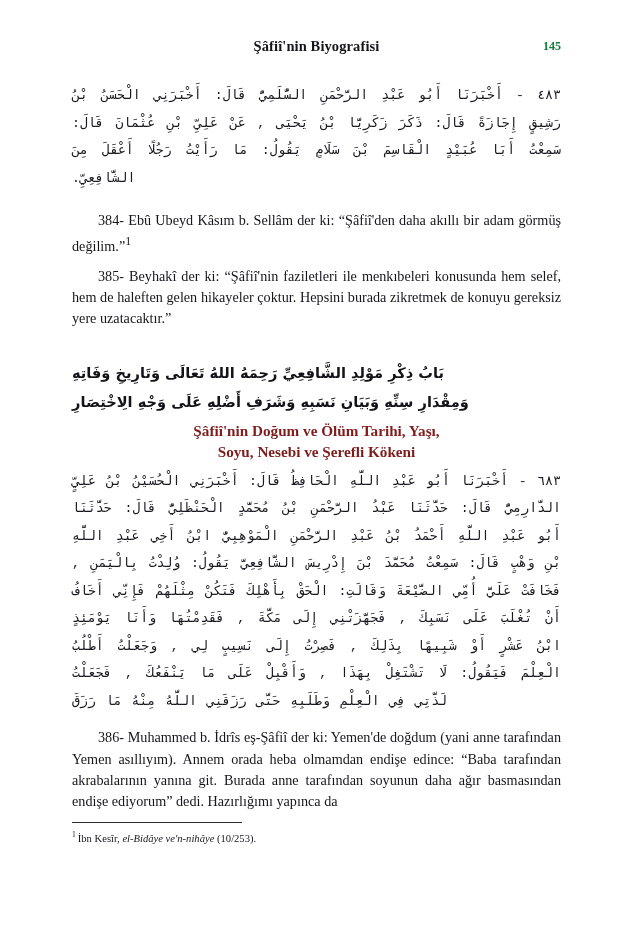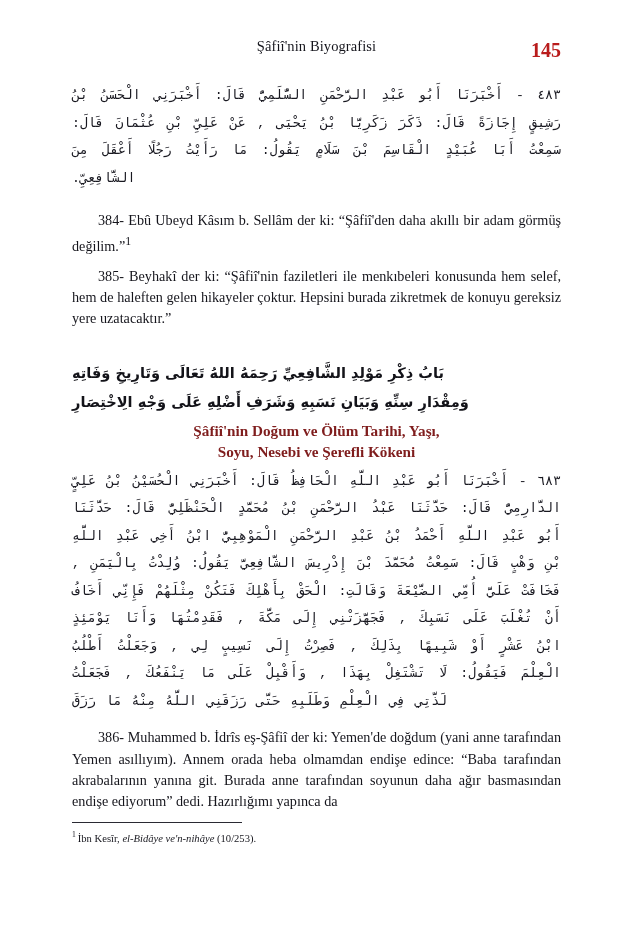"Şâfiî'nin Biyografisi" .runhead-title { font-weight: normal -> bold }
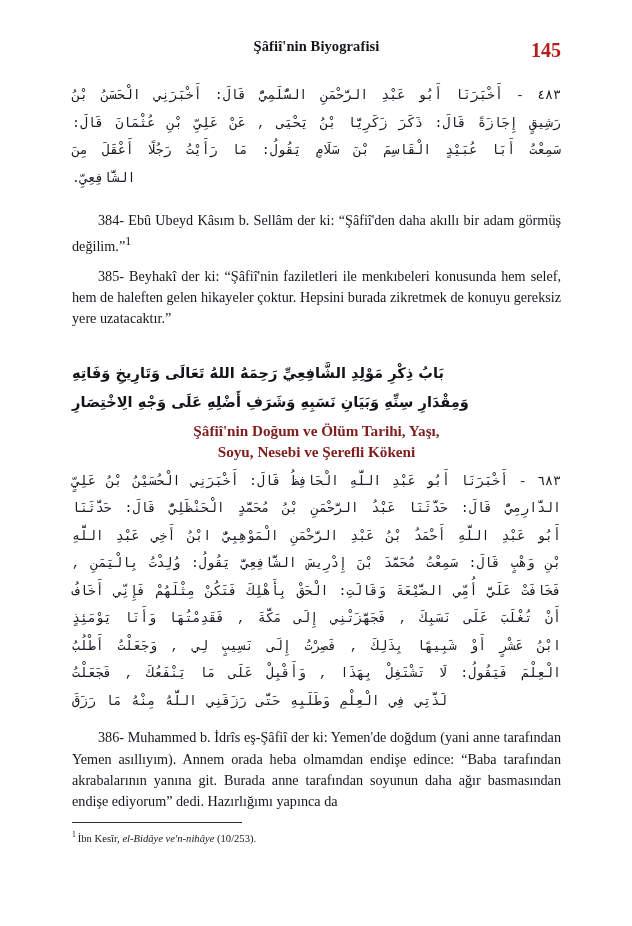"145" .runhead-pageno { color: #b91c1c -> #15803d; font-size: 20px -> 12px }
